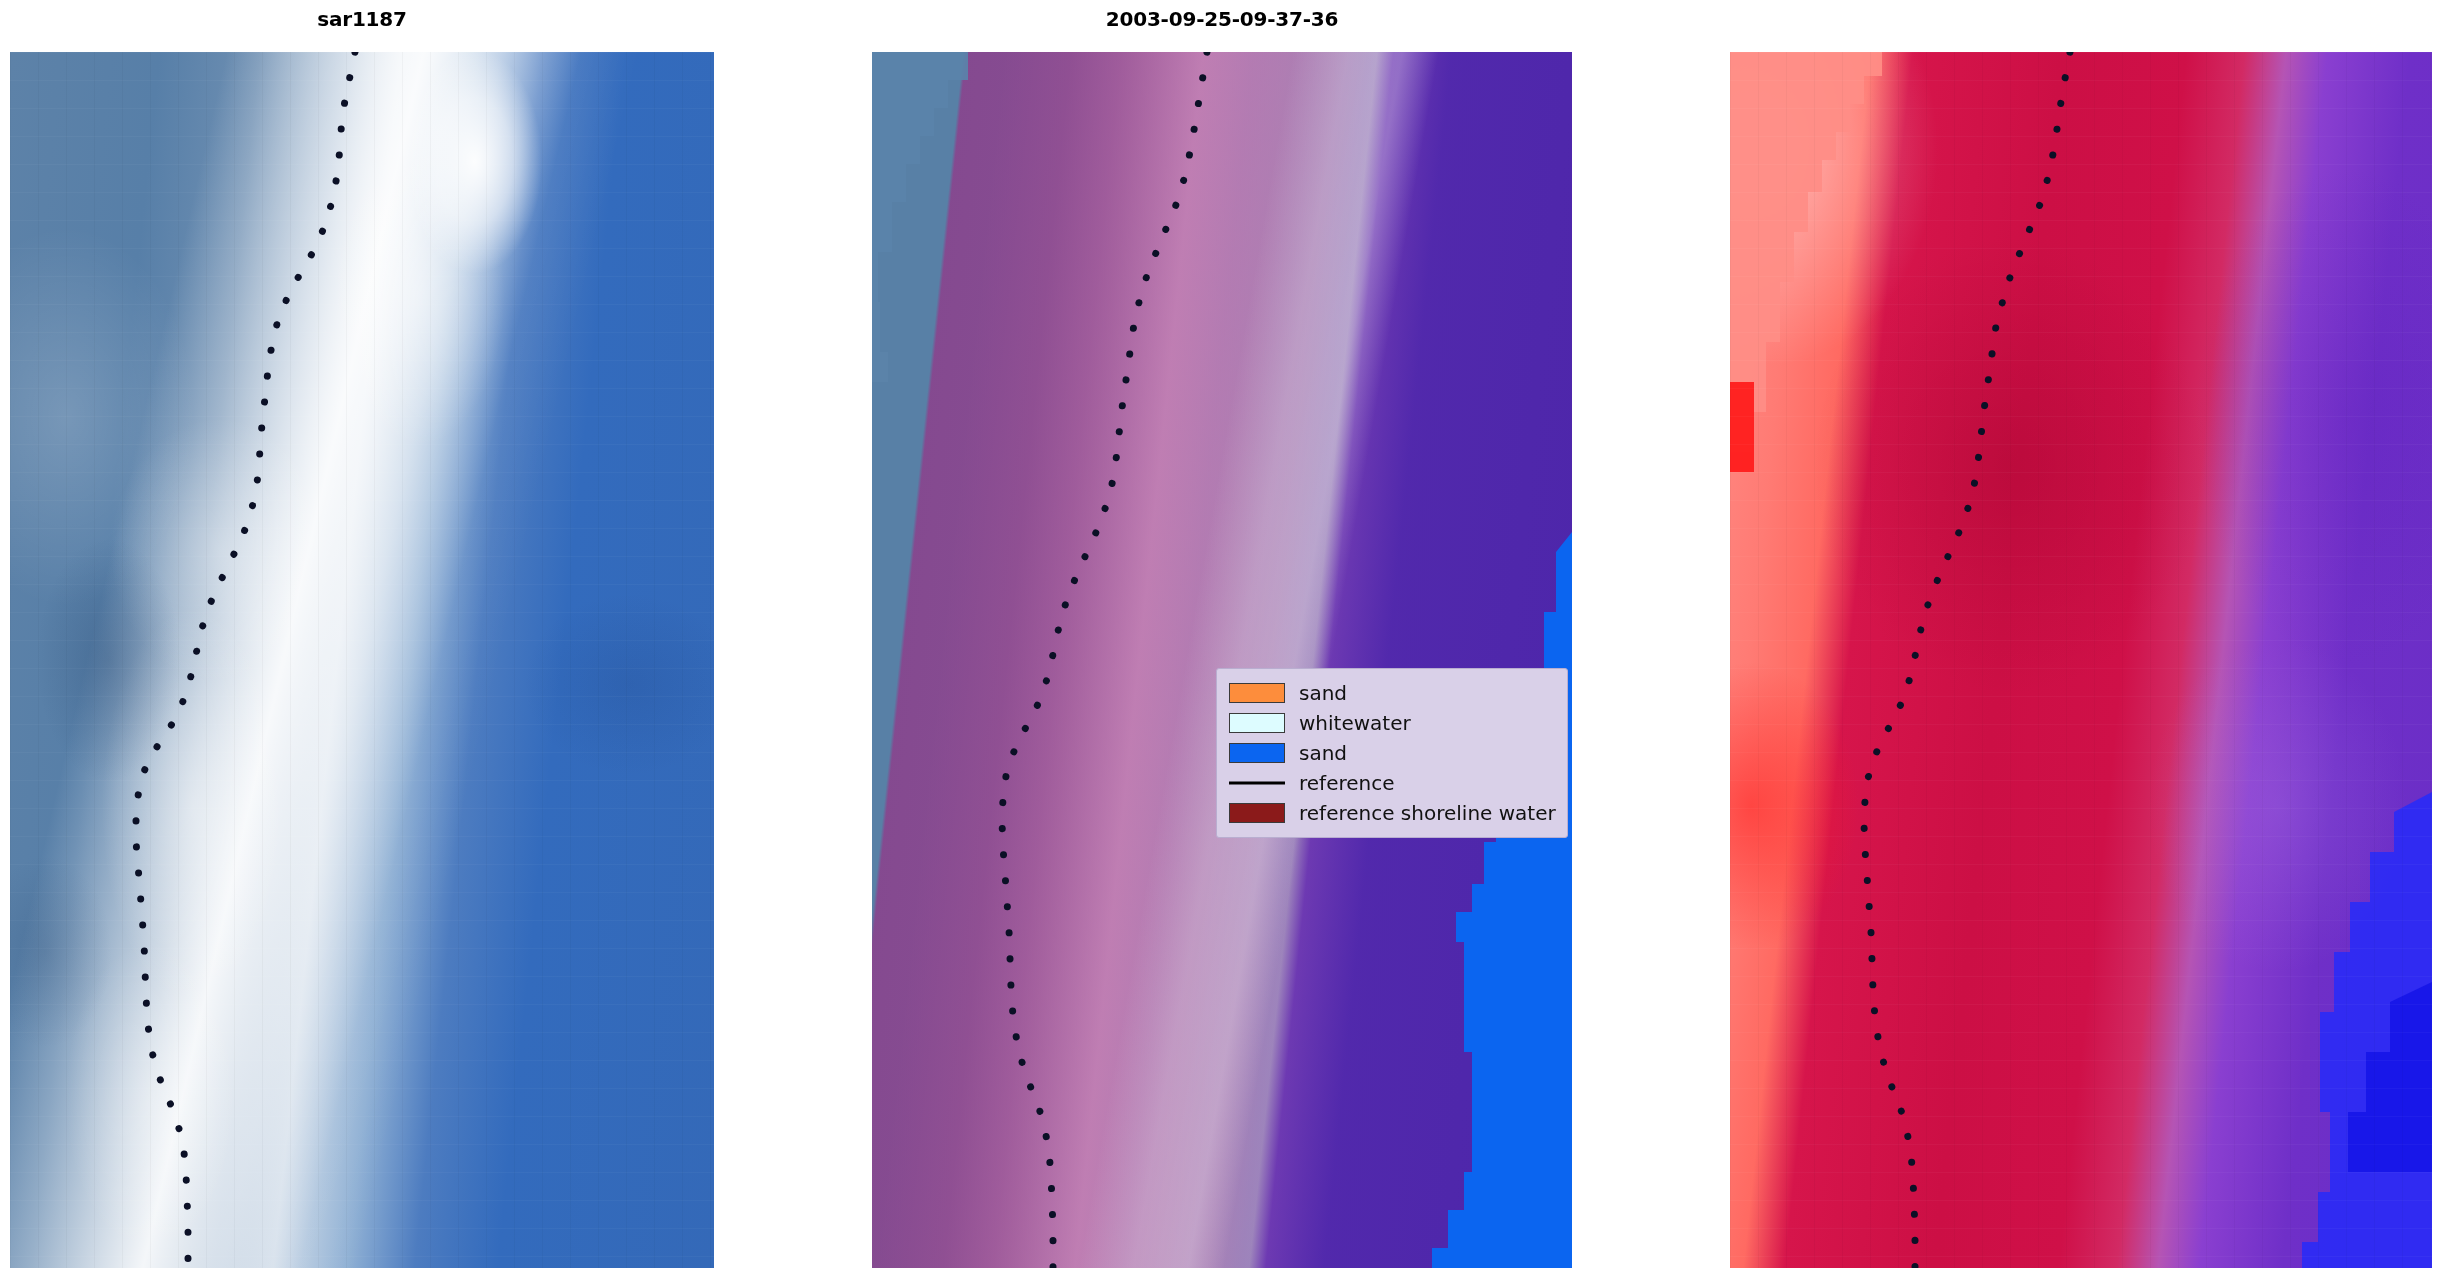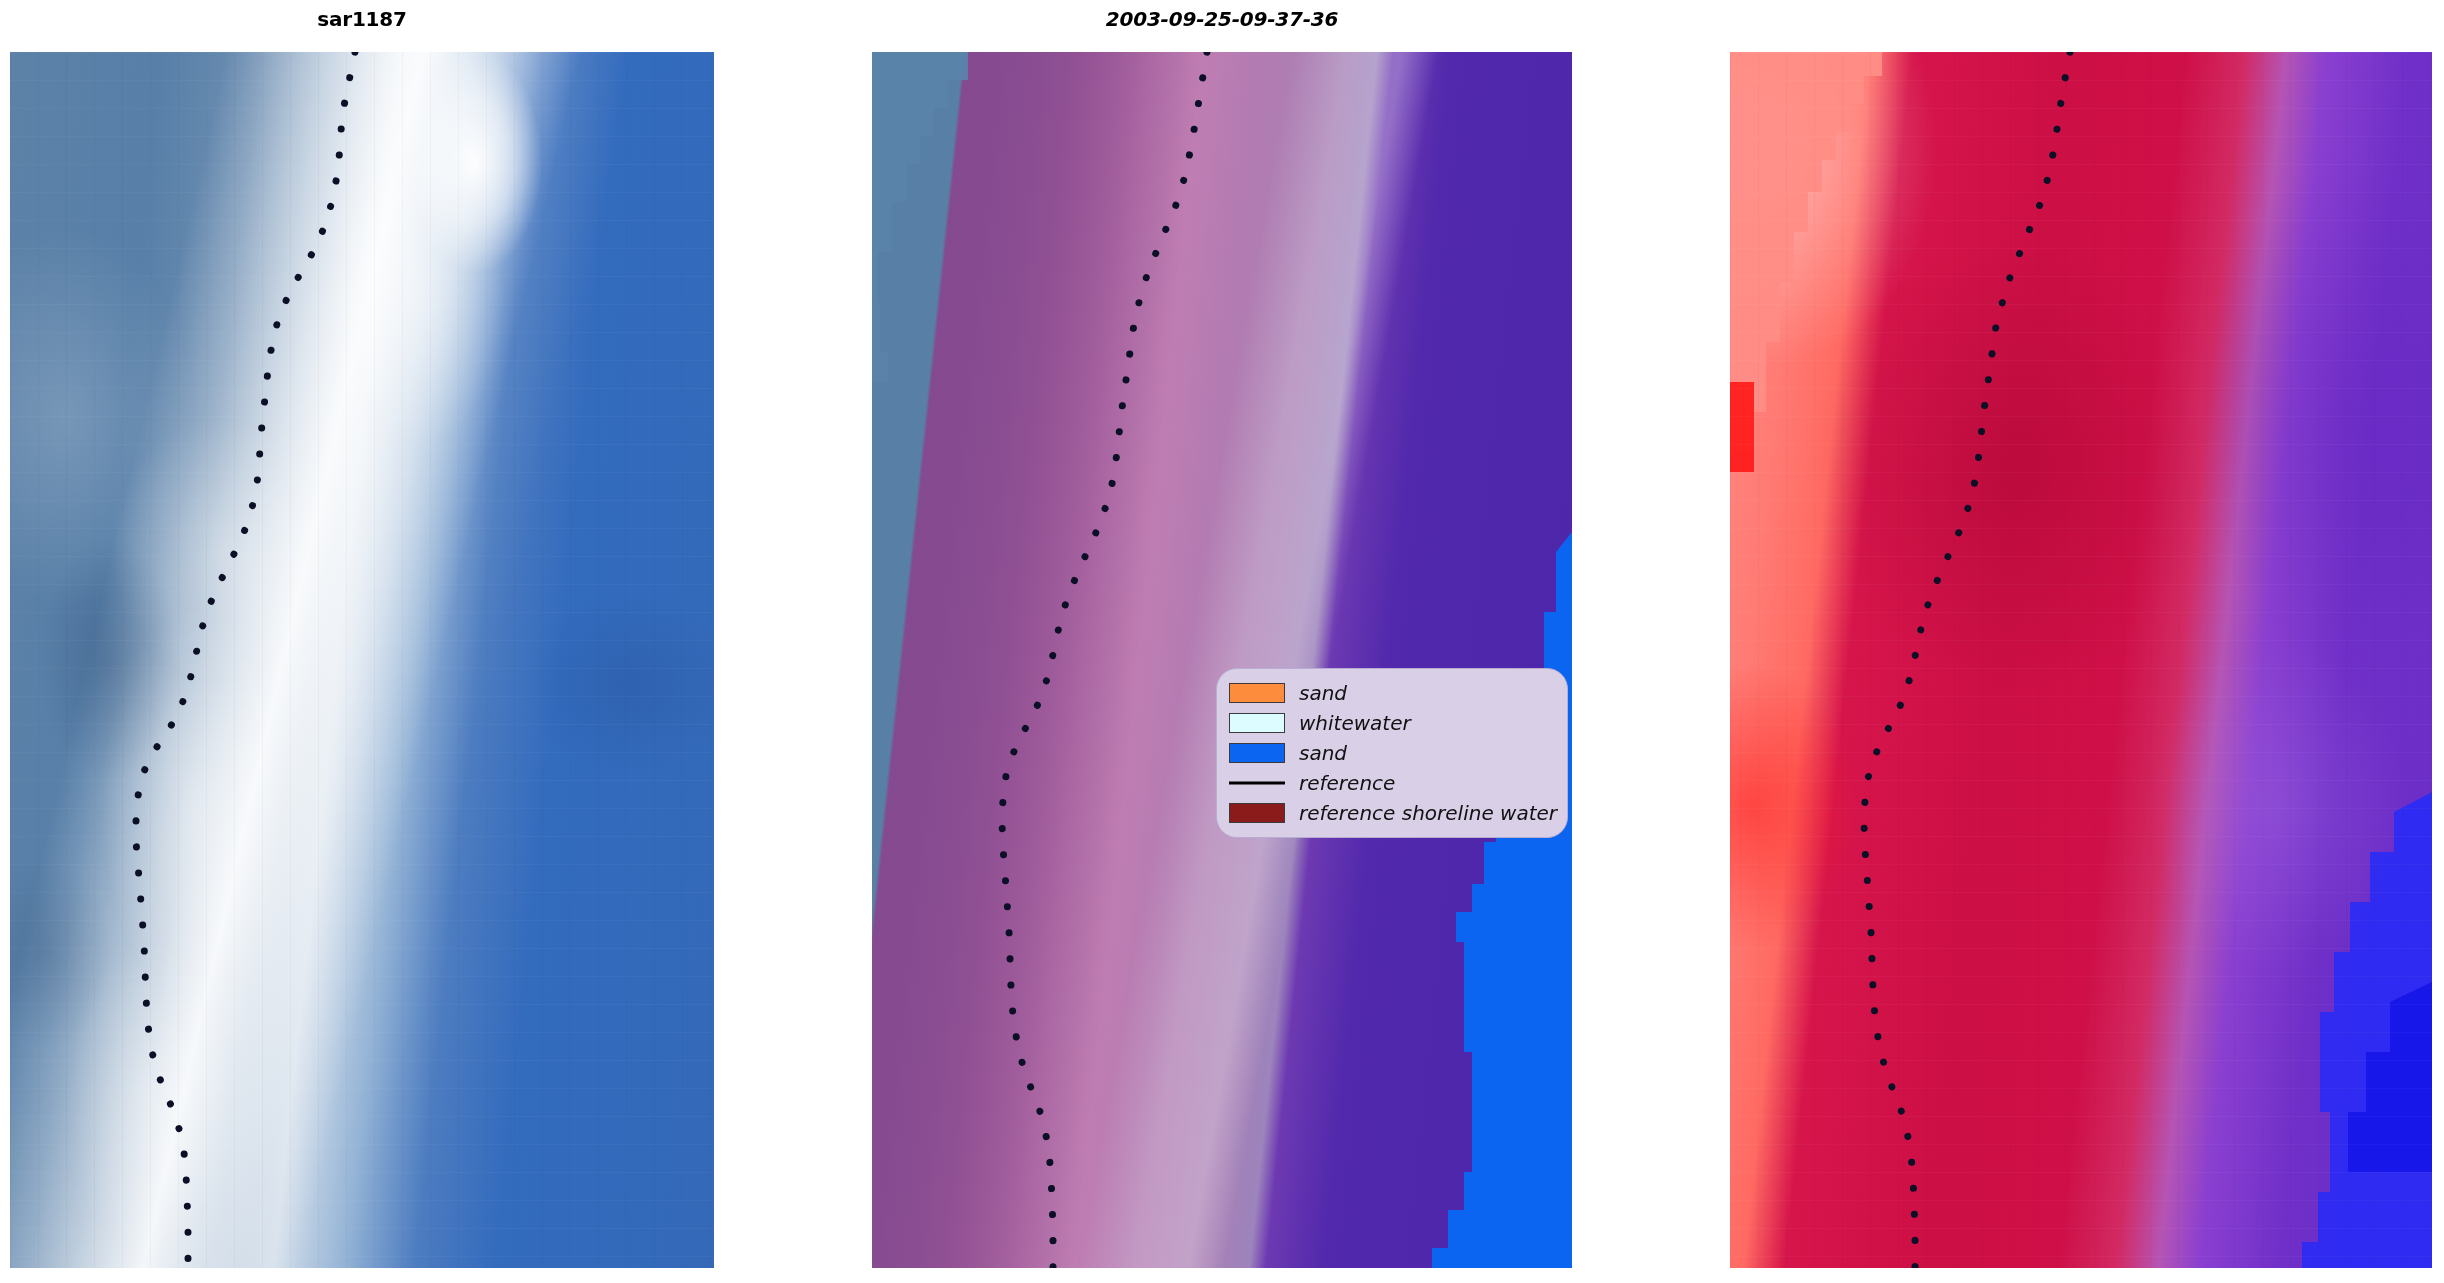"2003-09-25-09-37-36" div.panel { font-style: italic -> none }
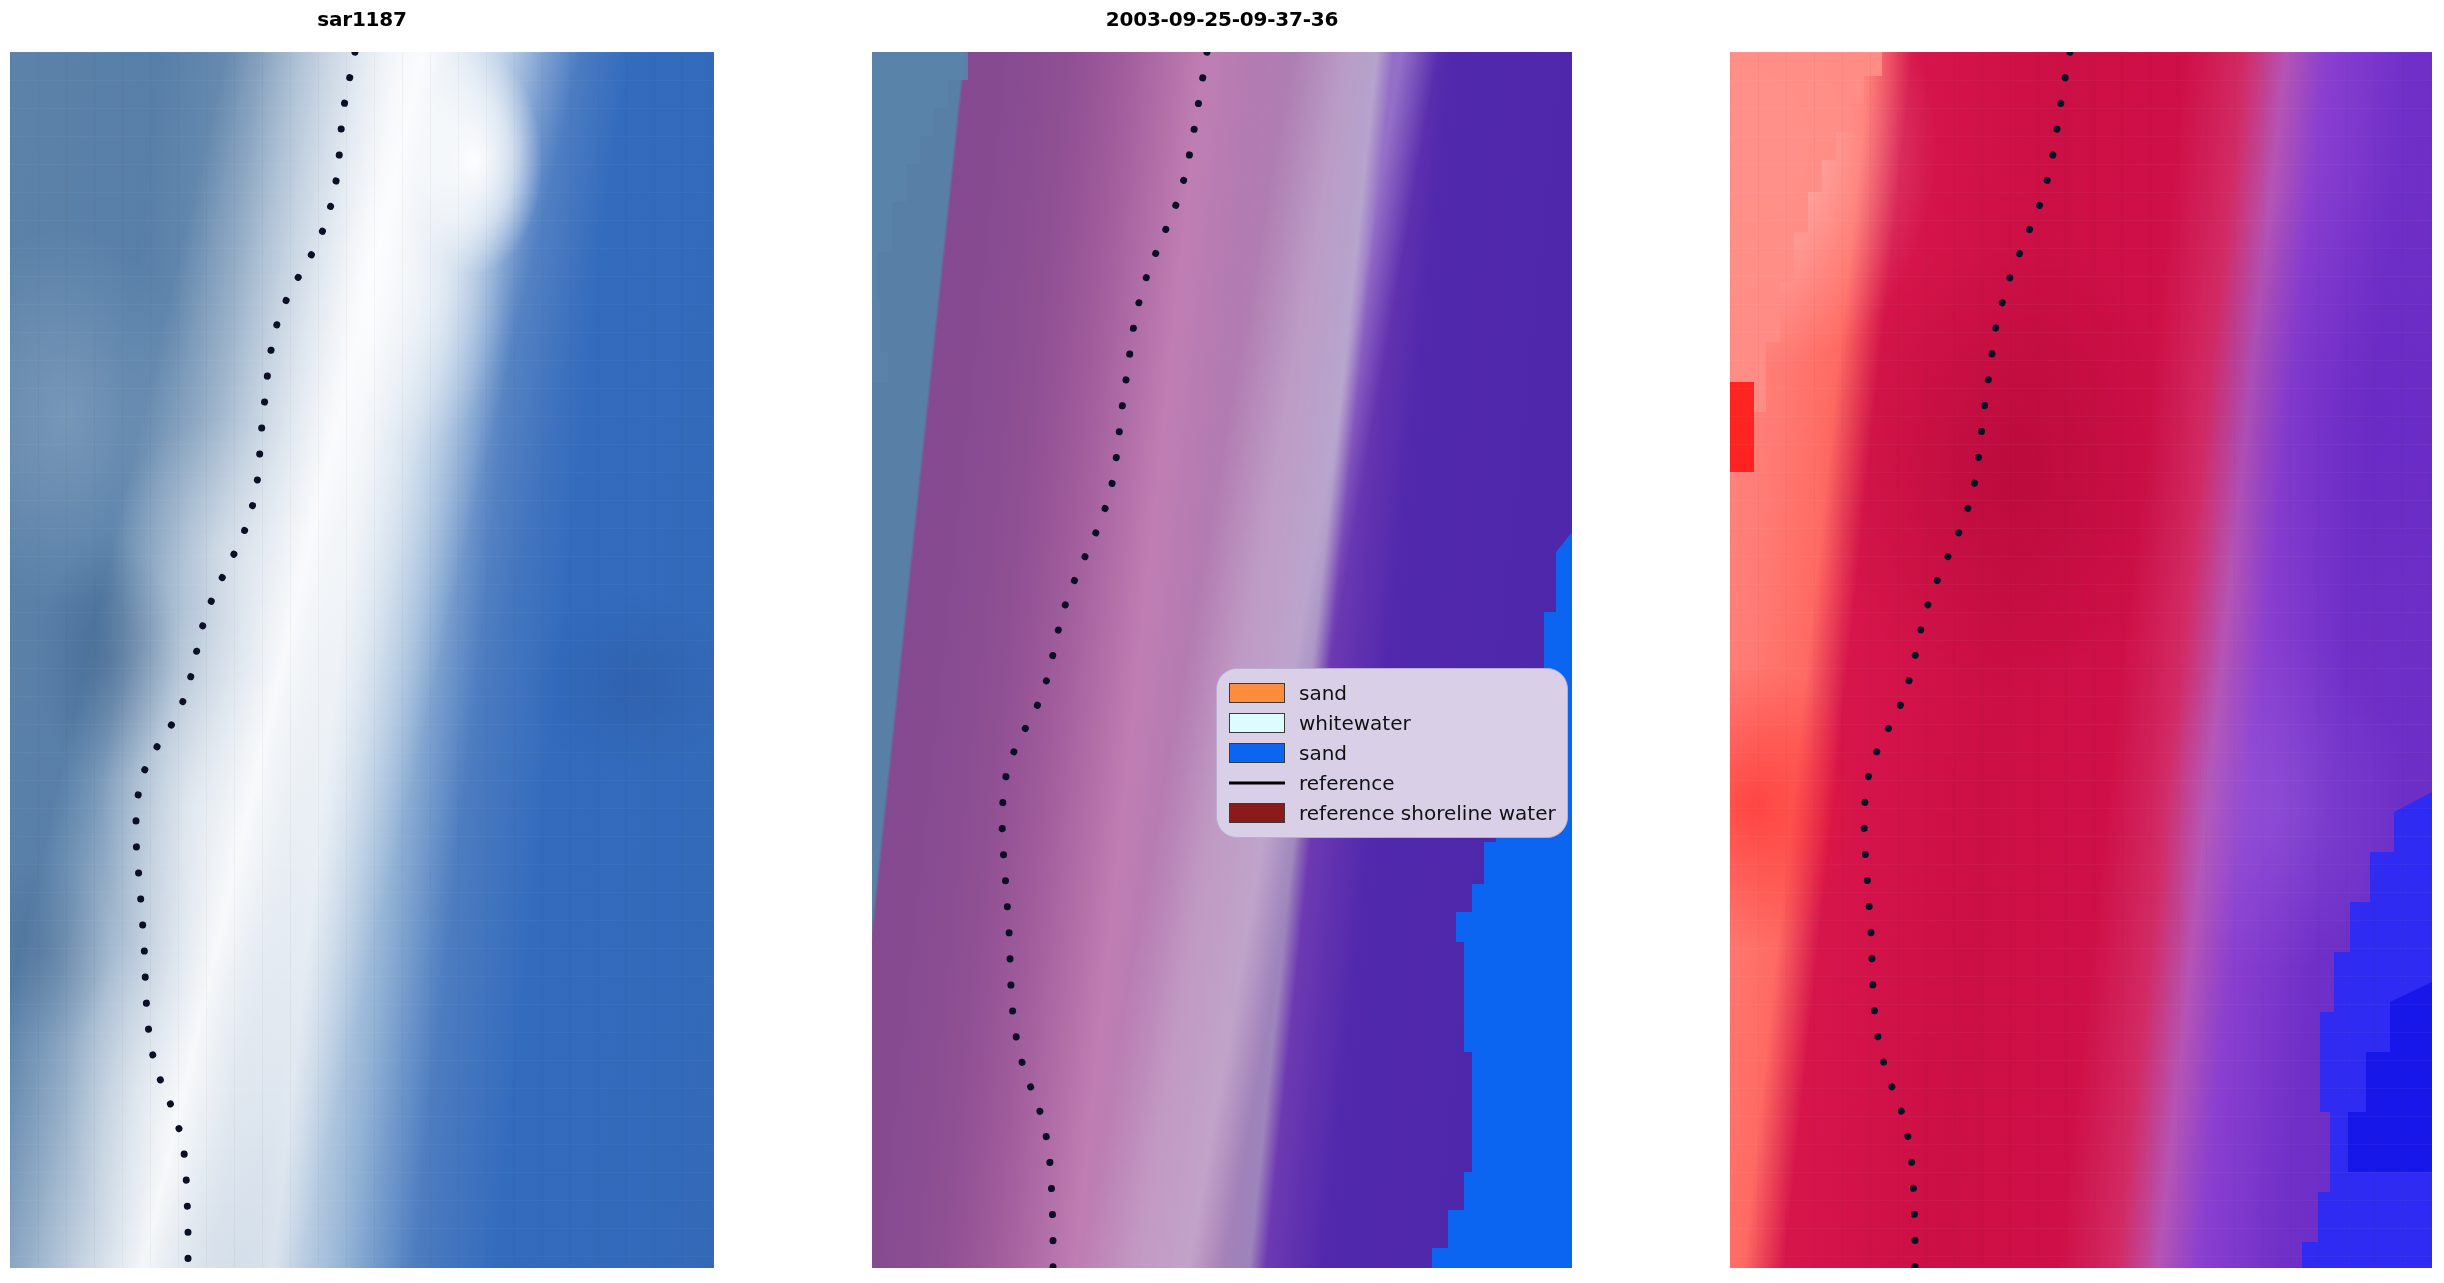"sand" div { border-radius: 21px -> none }
